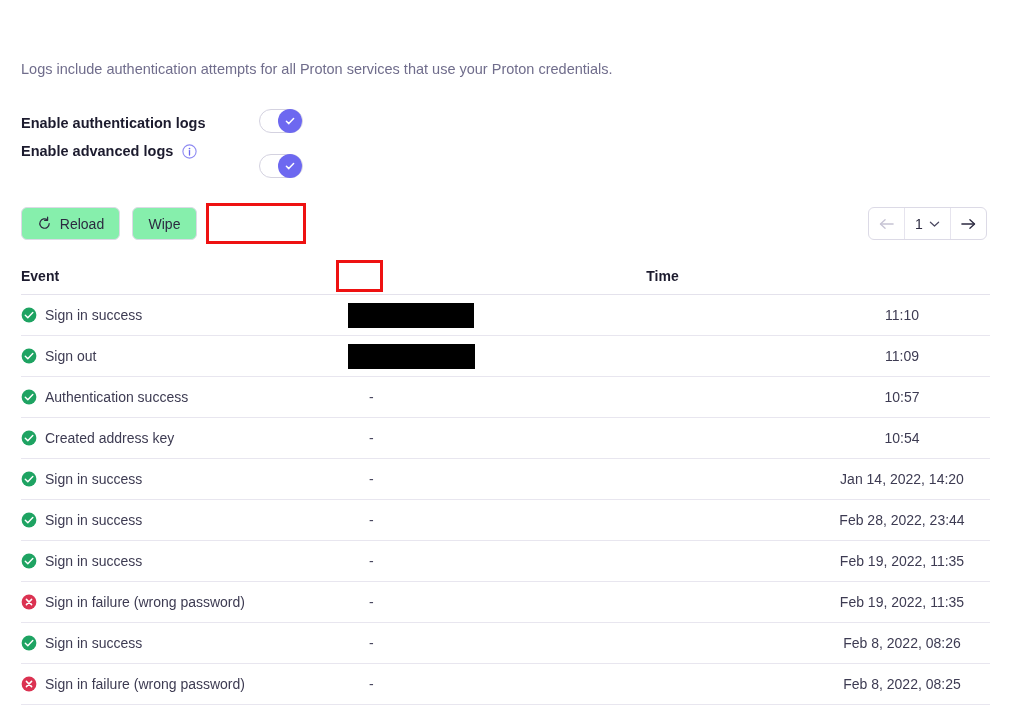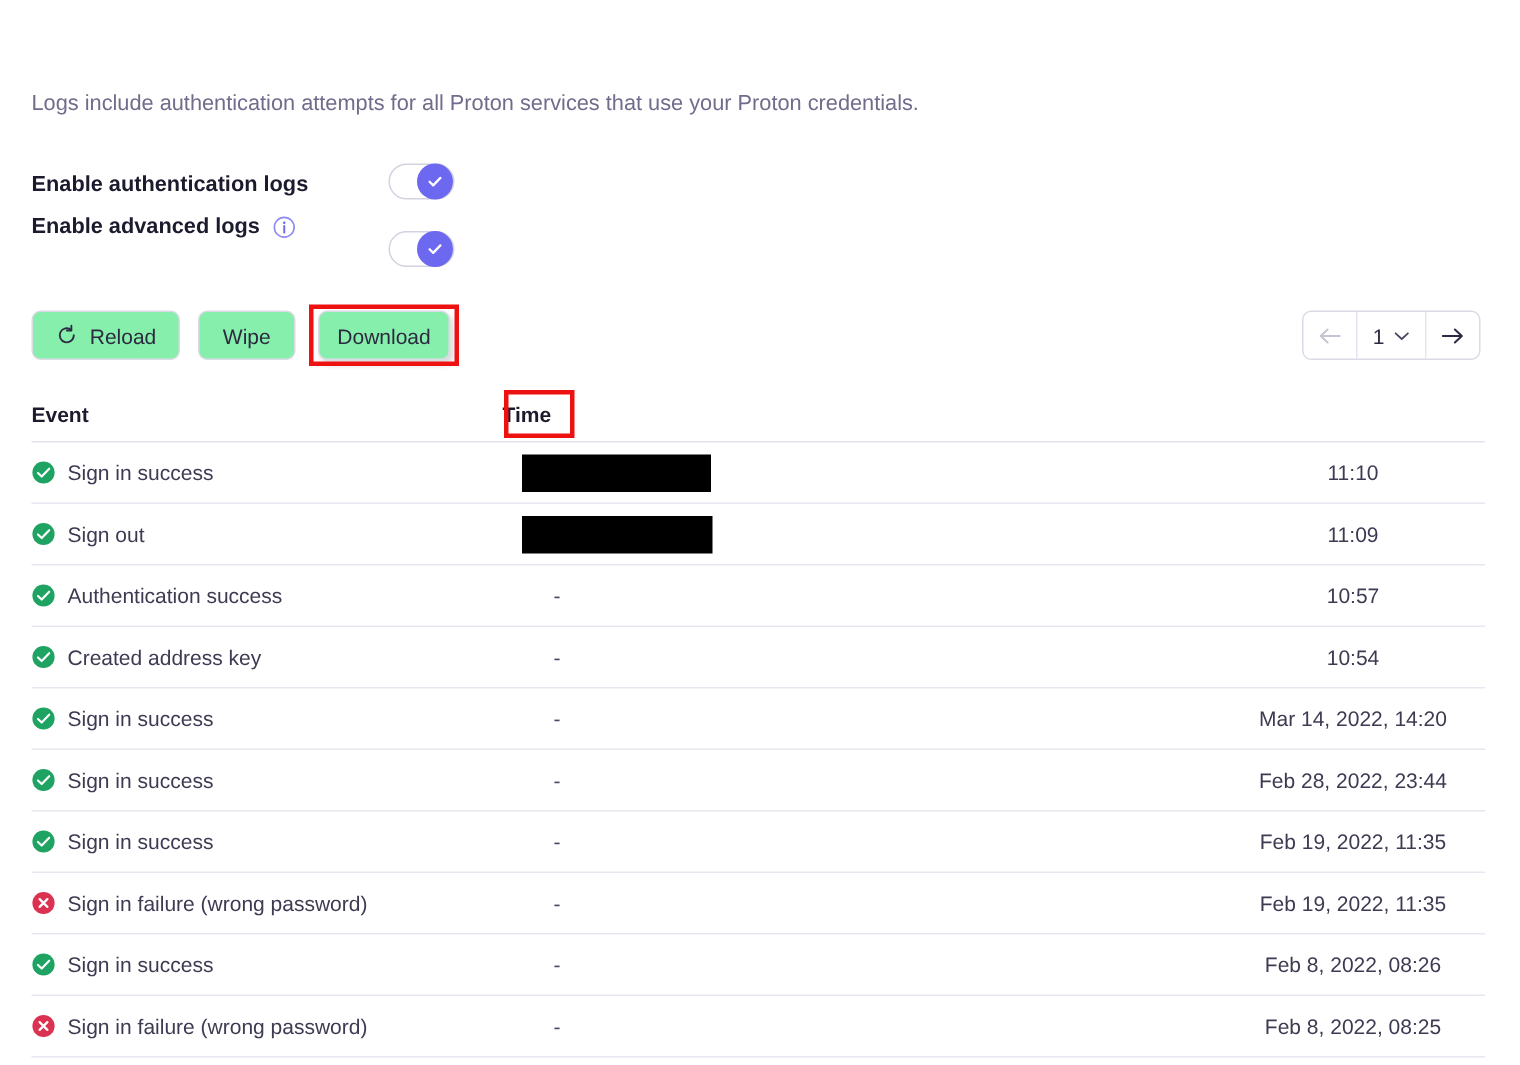"Download" div.btn { html: <div> <span>Download</span> </div> -> none }
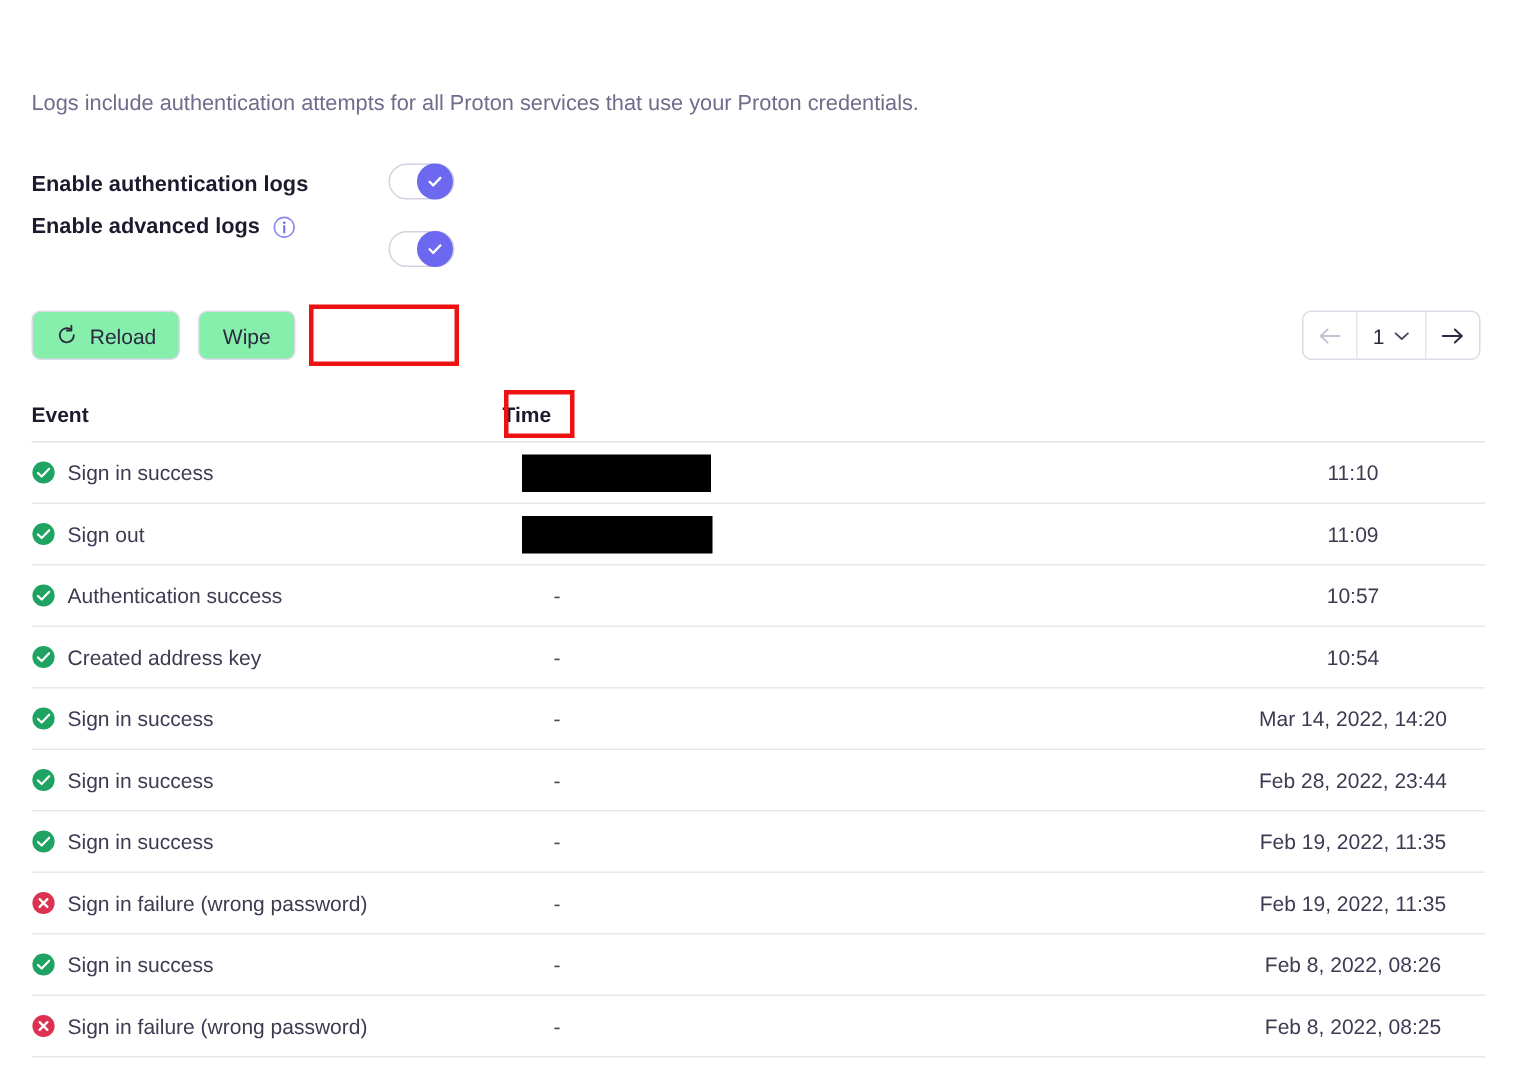"Time" .col-time { text-align: left -> center }
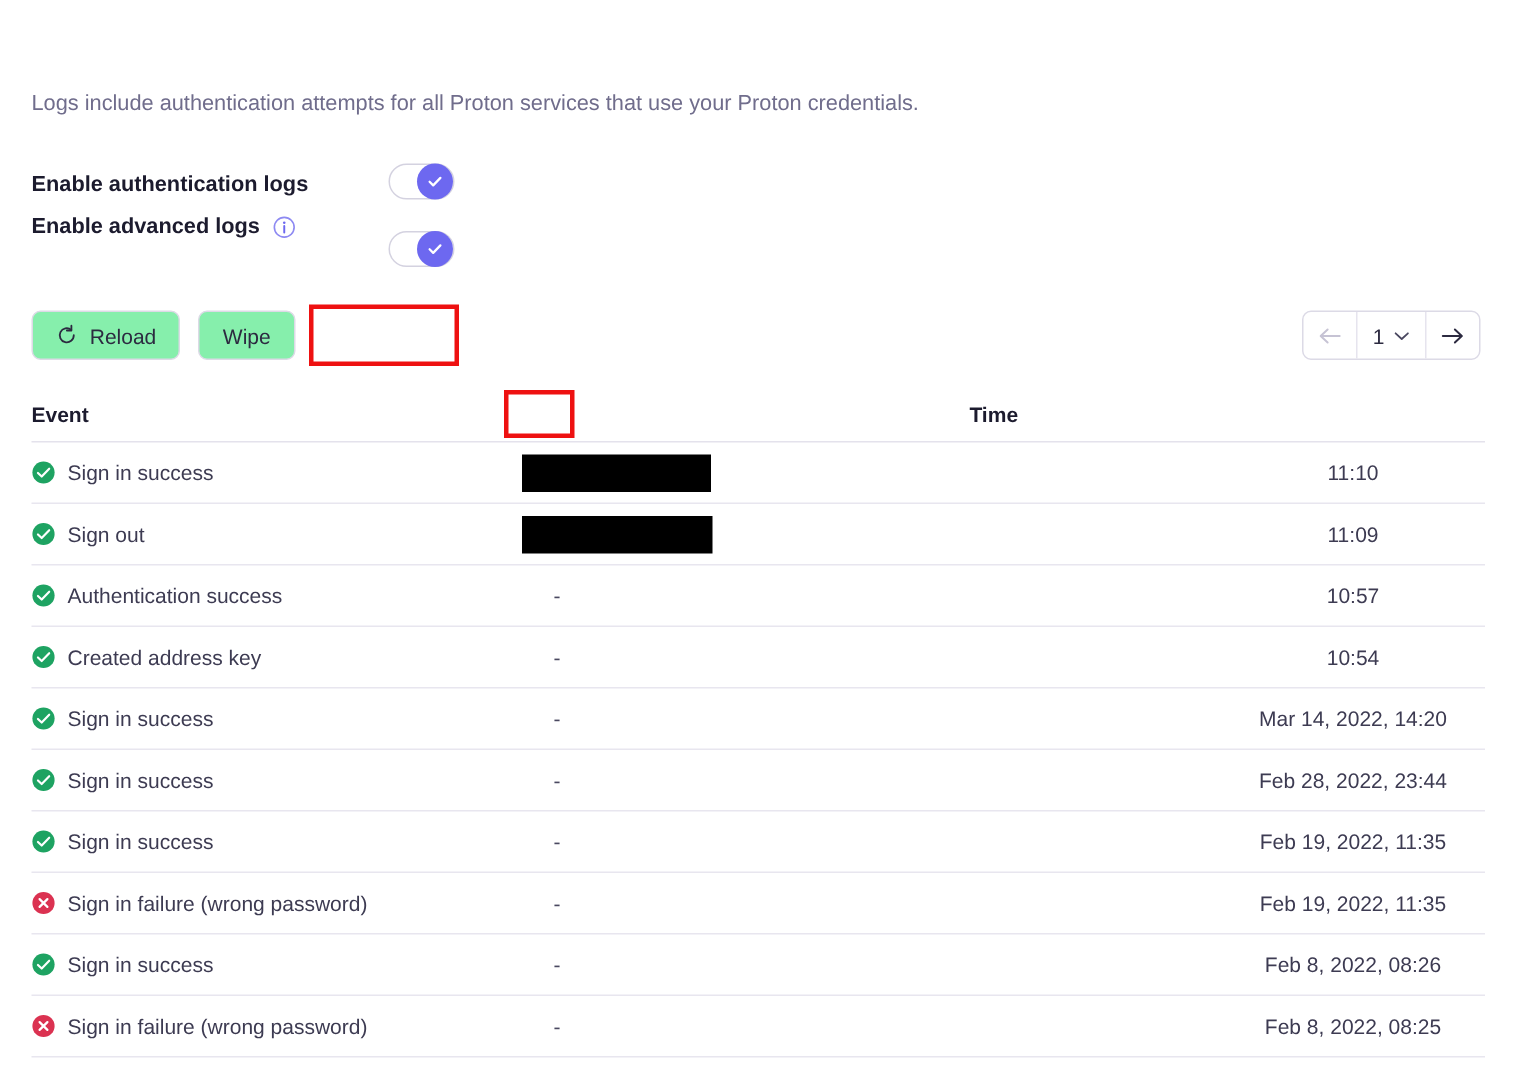"Mar 14, 2022, 14:20" div.time-cell { text: Mar -> Jan }
